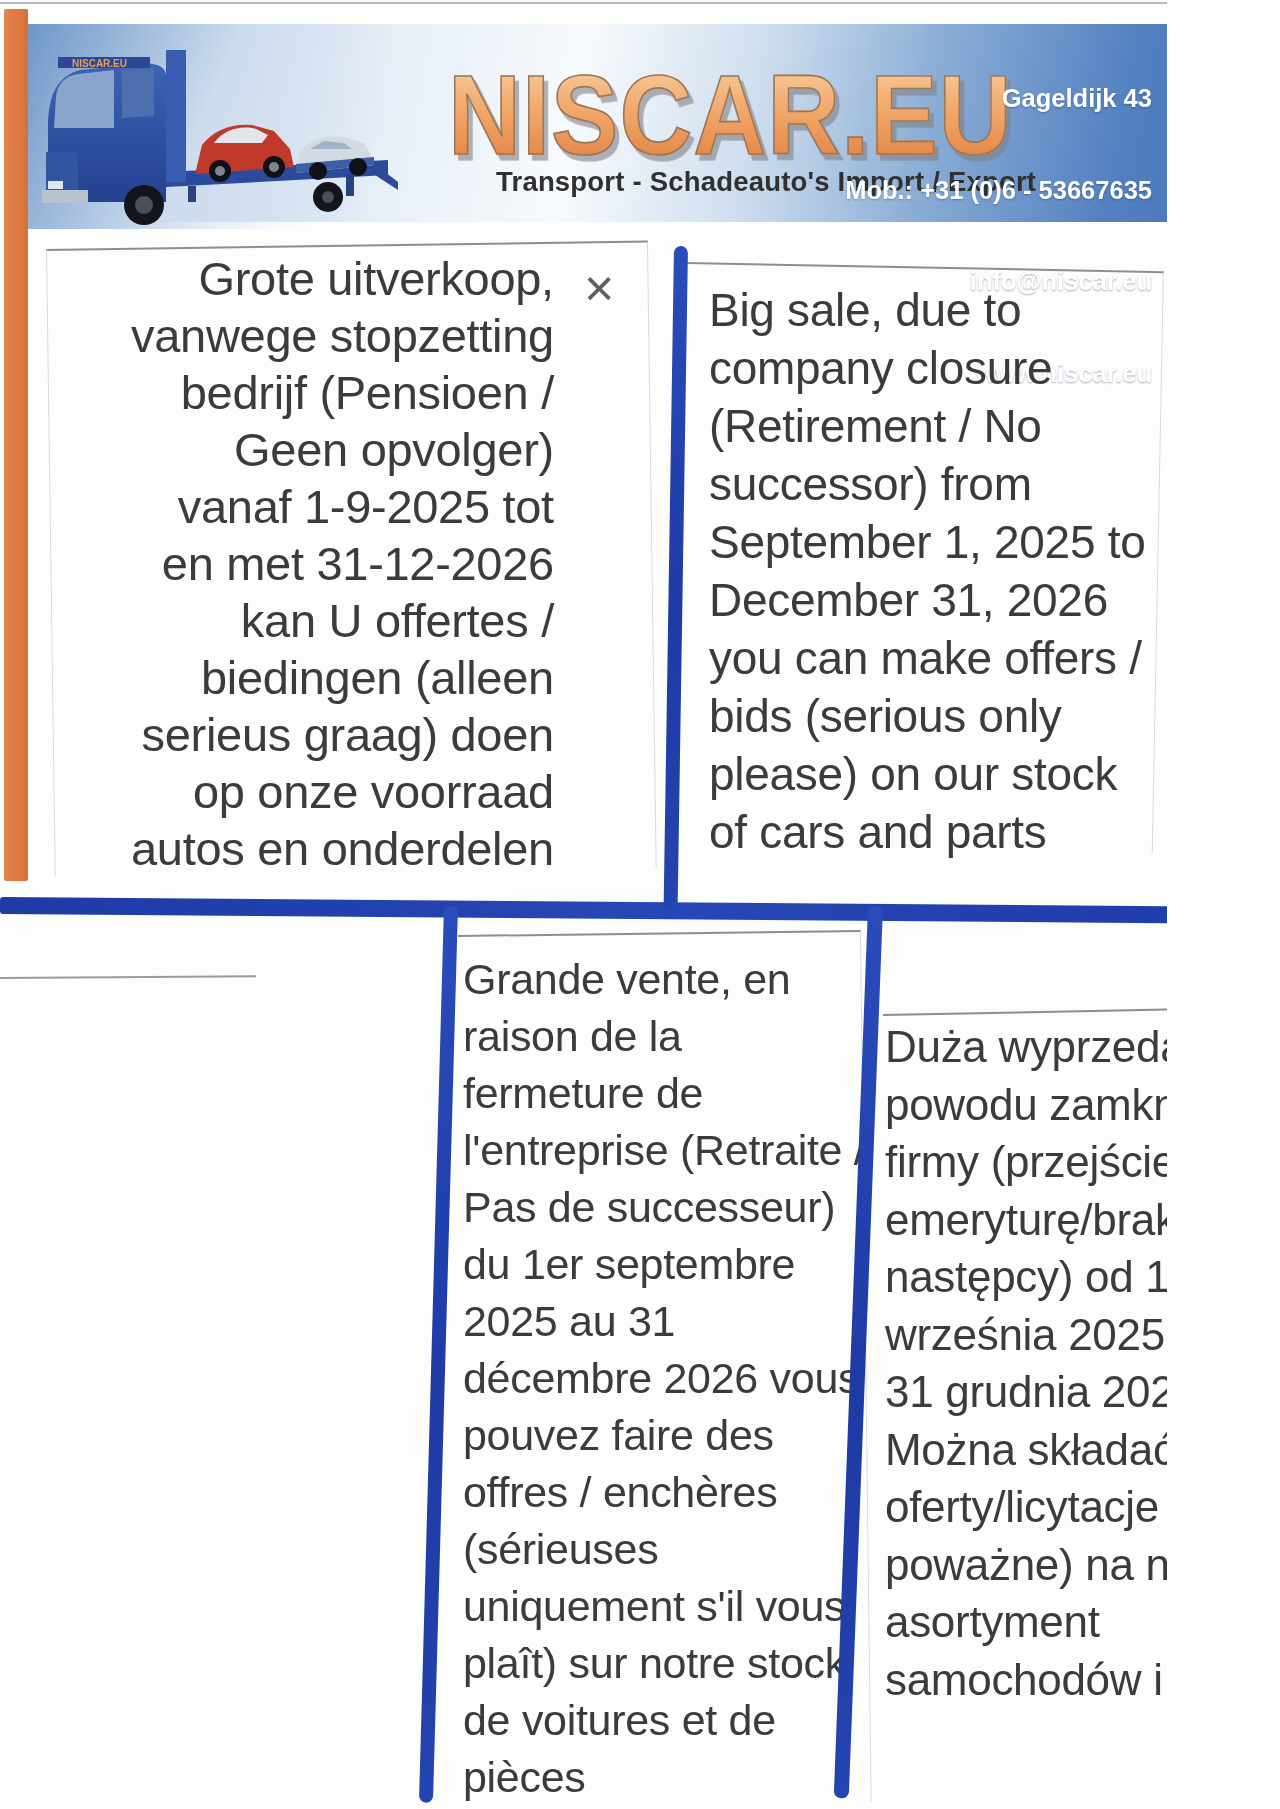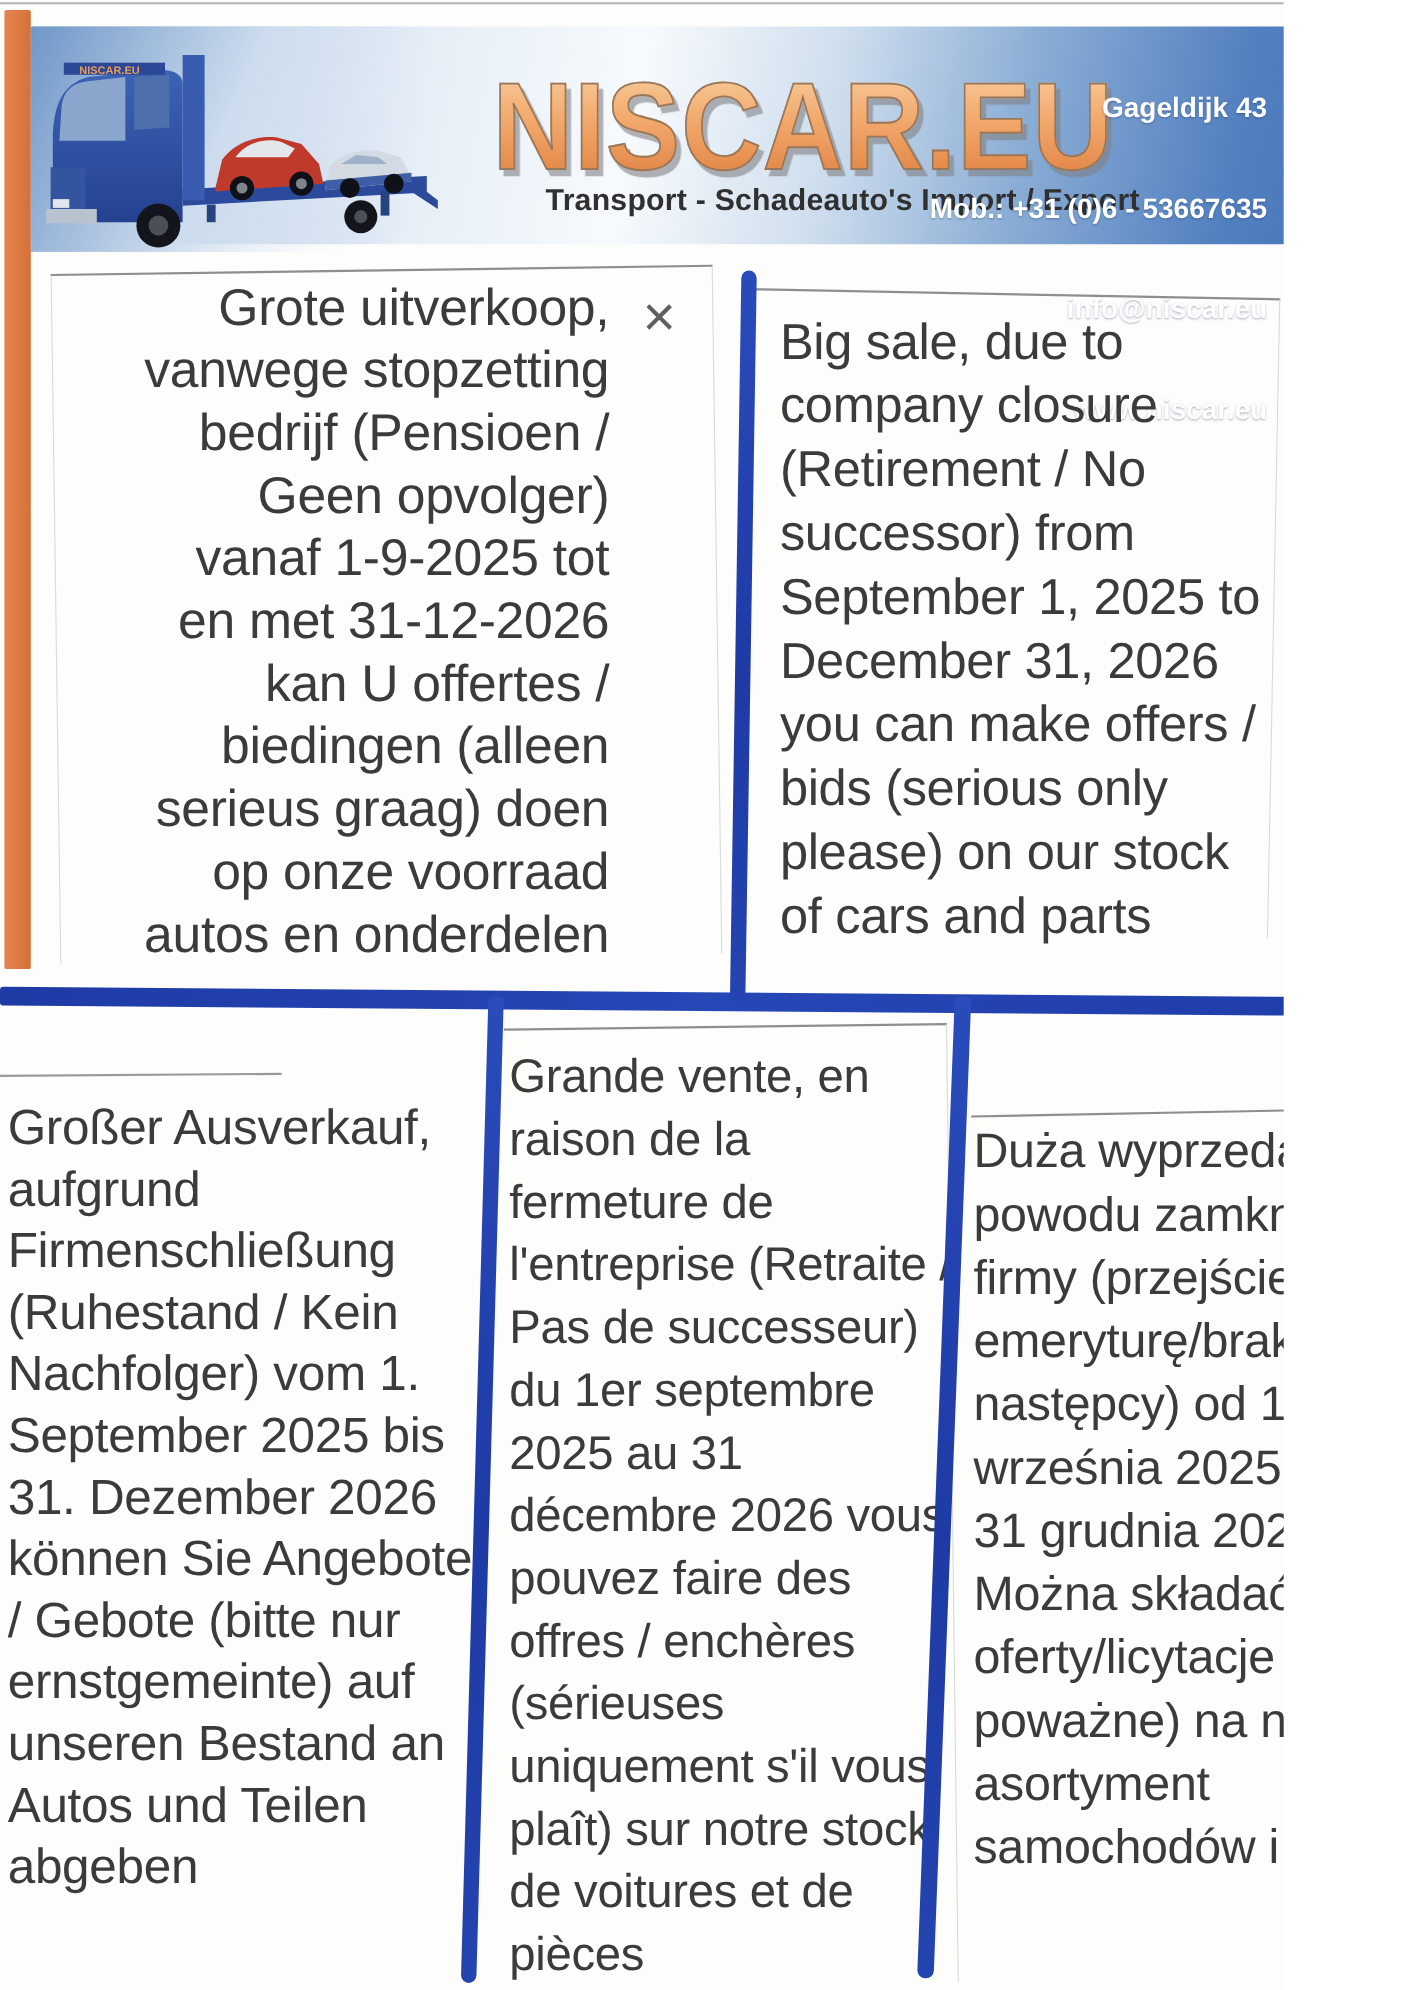"Großer Ausverkauf," div.txt { html: <div>Großer Ausverkauf, aufgrund Firmenschließung (Ruhestand / Kein Nachfolger) vom 1. September 2025 bis 31. Dezember 2026 können Sie Angebote / Gebote (bitte nur ernstgemeinte) auf unseren Bestand an Autos und Teilen abgeben</div> -> none }
